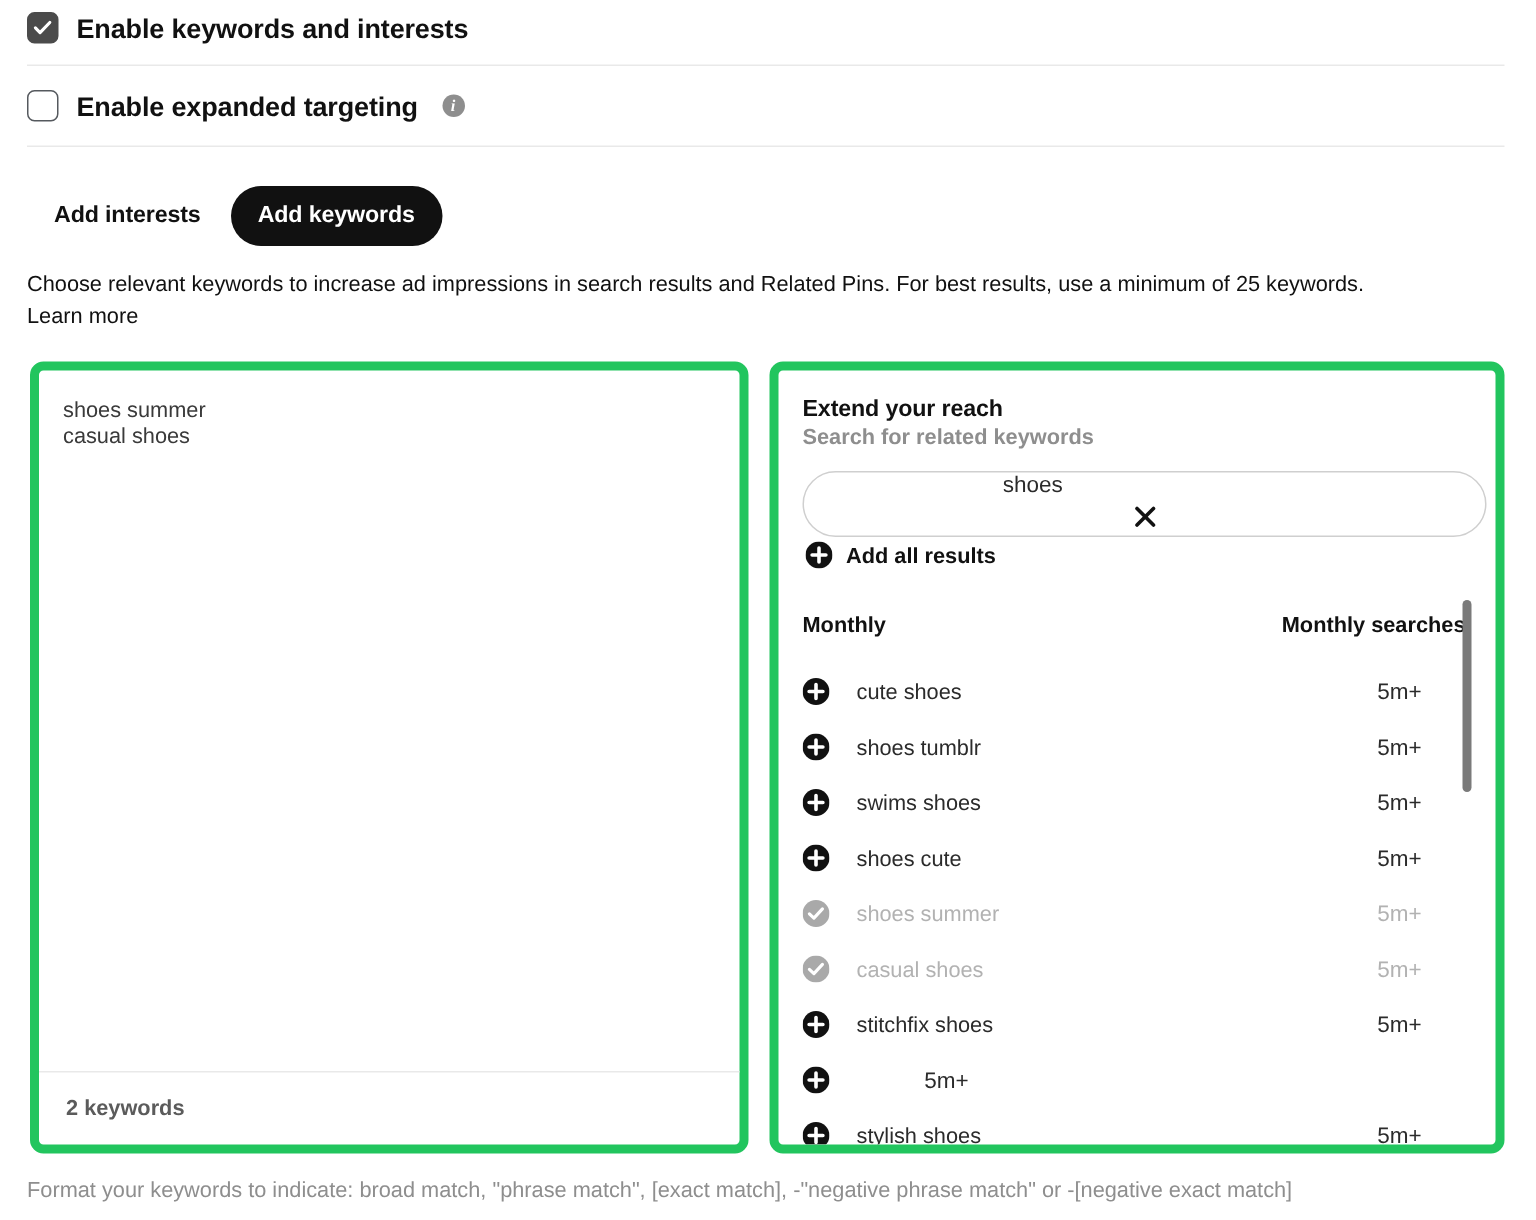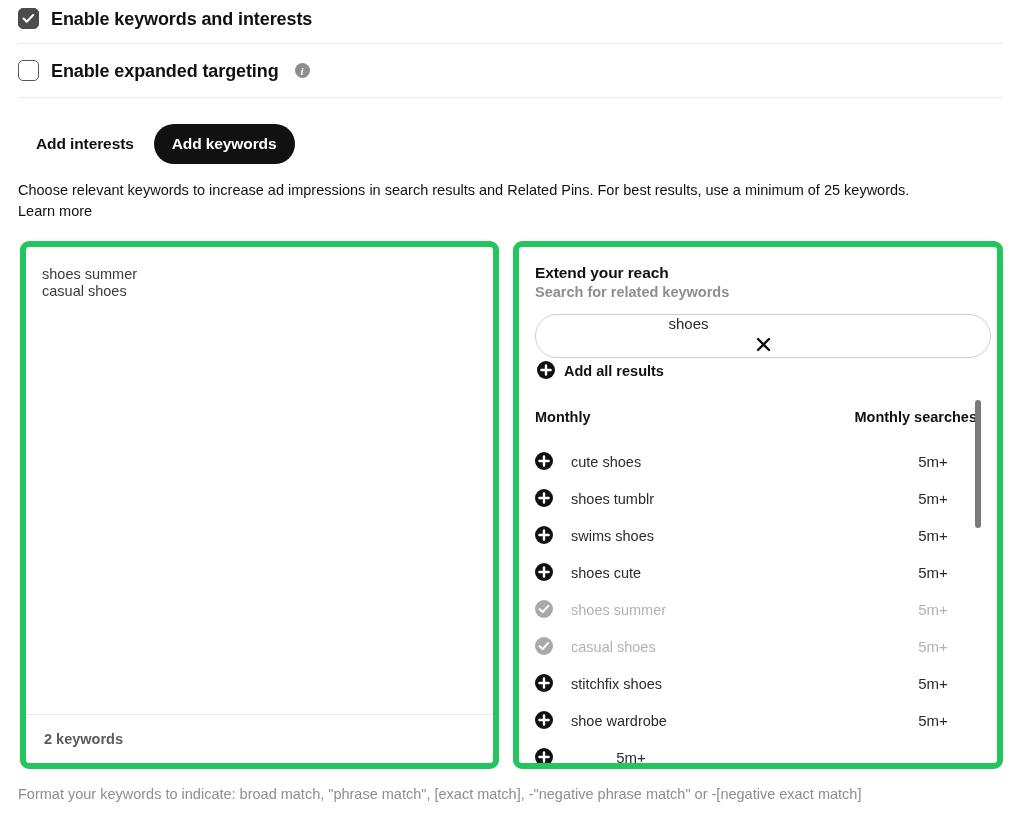"shoe wardrobe" span.res-name { html: <span>shoe wardrobe</span> -> none }
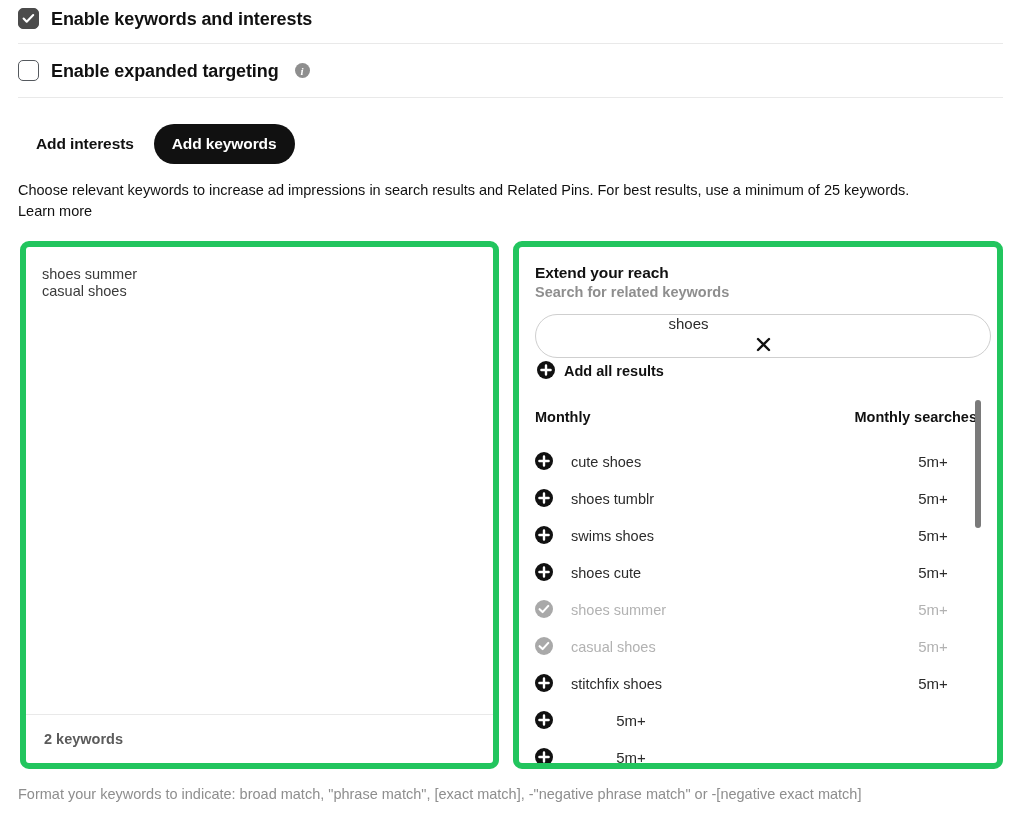"stylish shoes" span.res-name { html: none -> <span>stylish shoes</span> }
